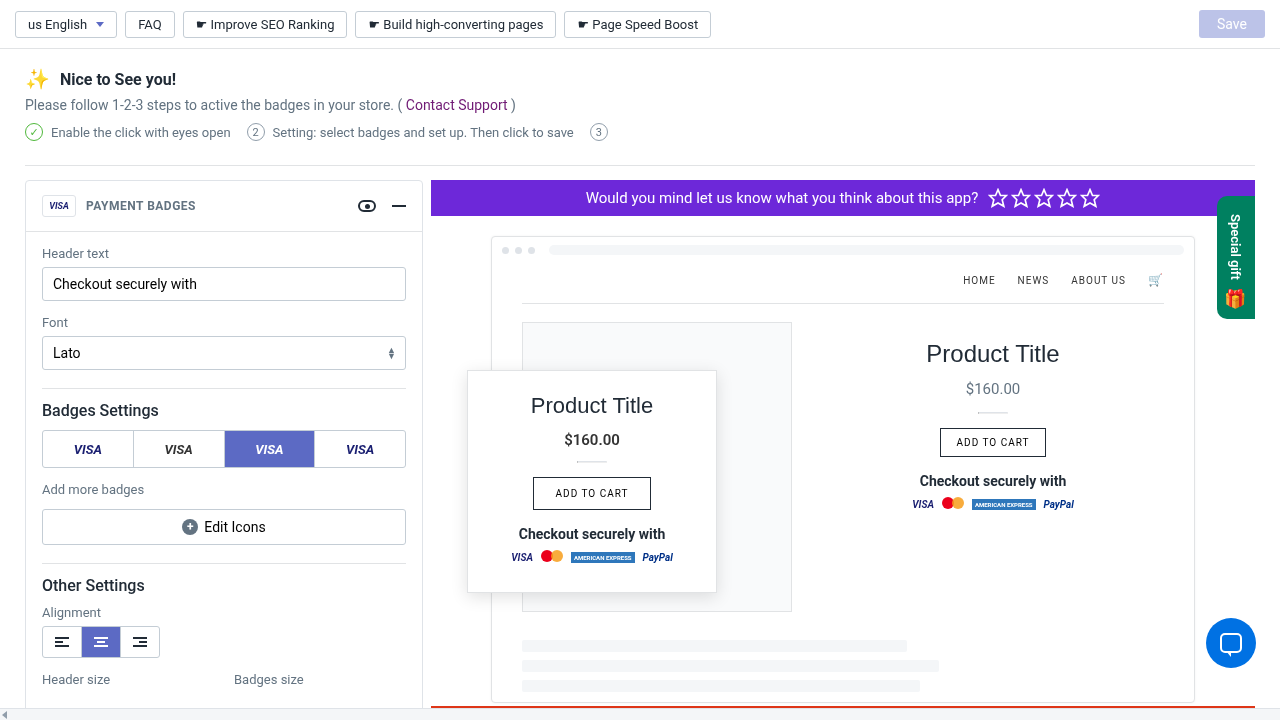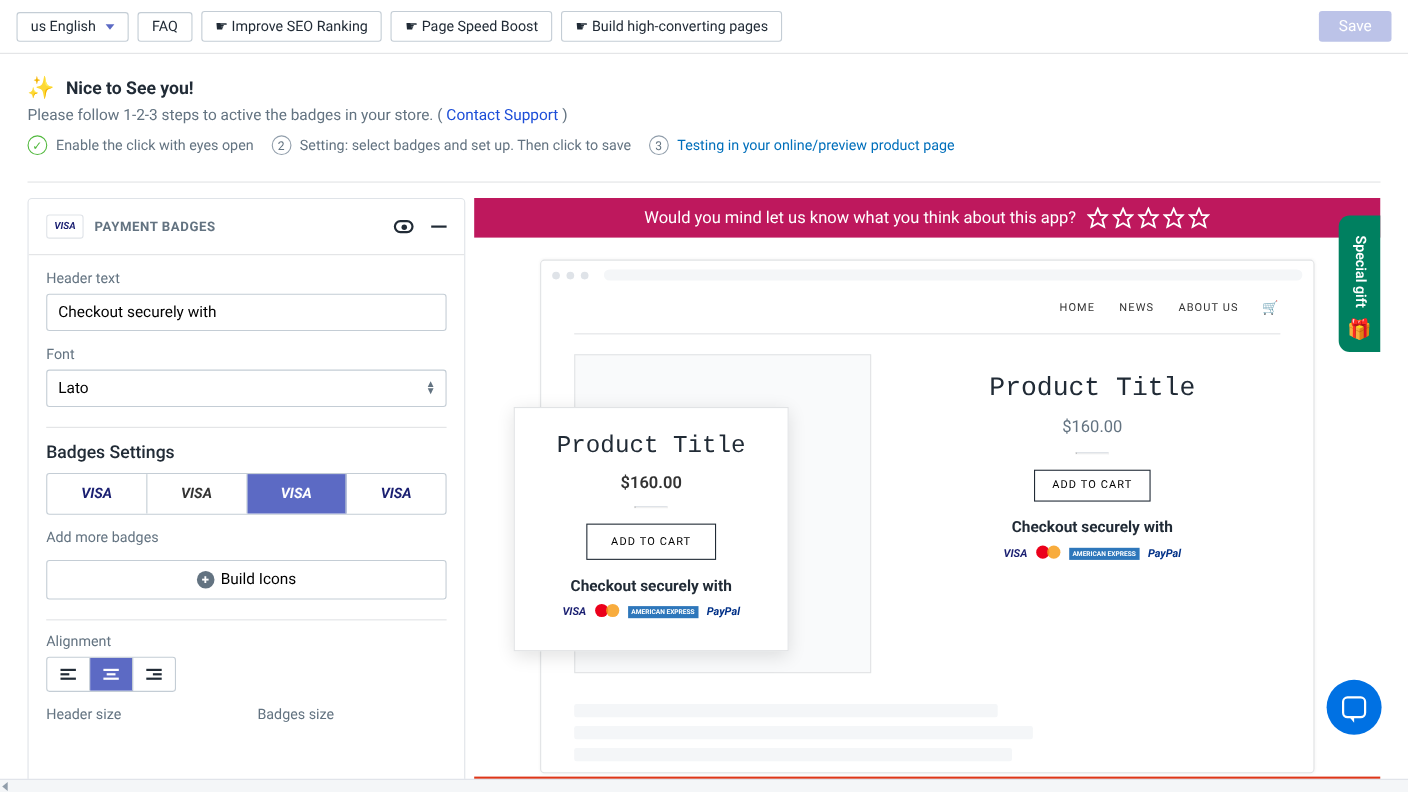"☛ Page Speed Boost" button.top-btn { order: before "☛ Build high-converting pages" -> after "☛ Build high-converting pages" }
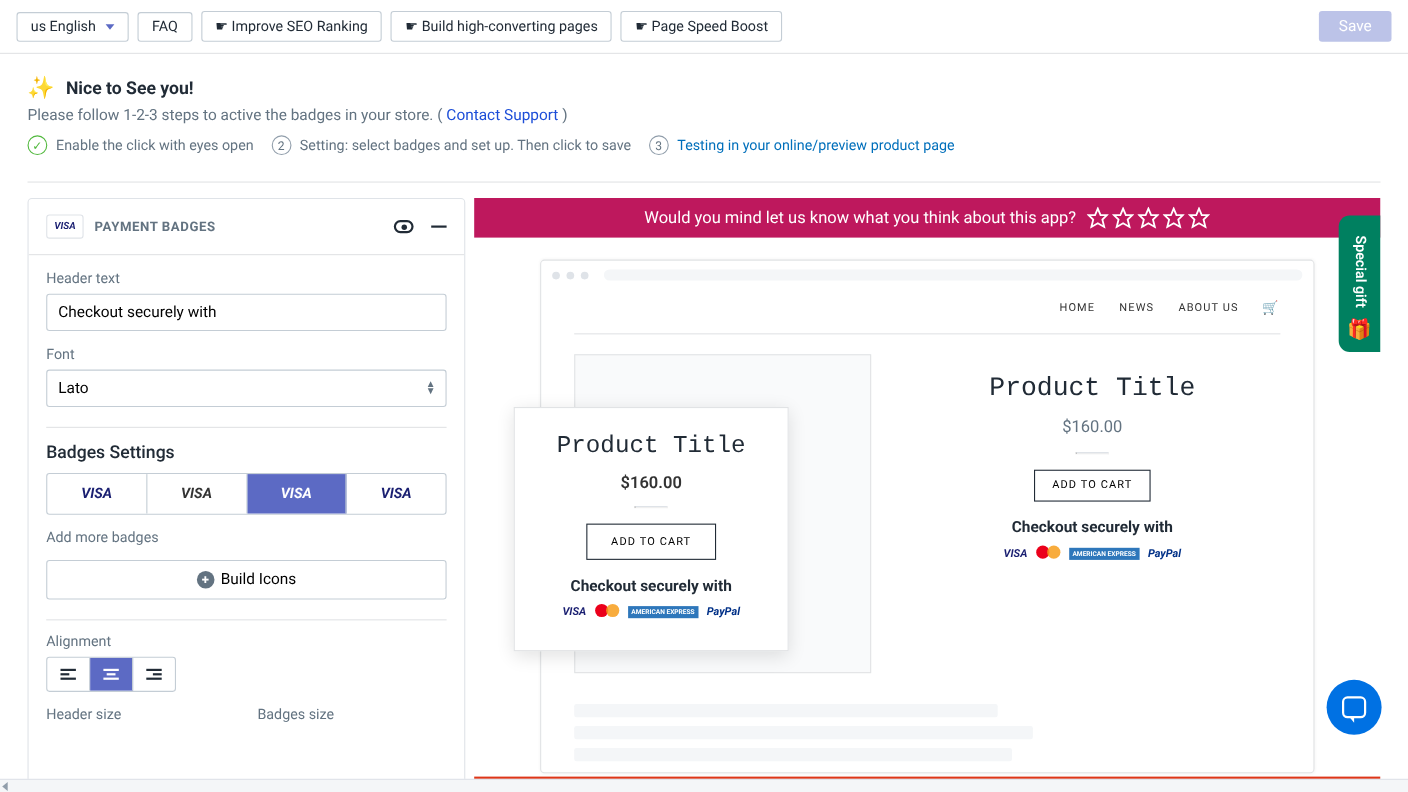"Contact Support" .intro-sub a { color: #1d4ed8 -> #701a75 }
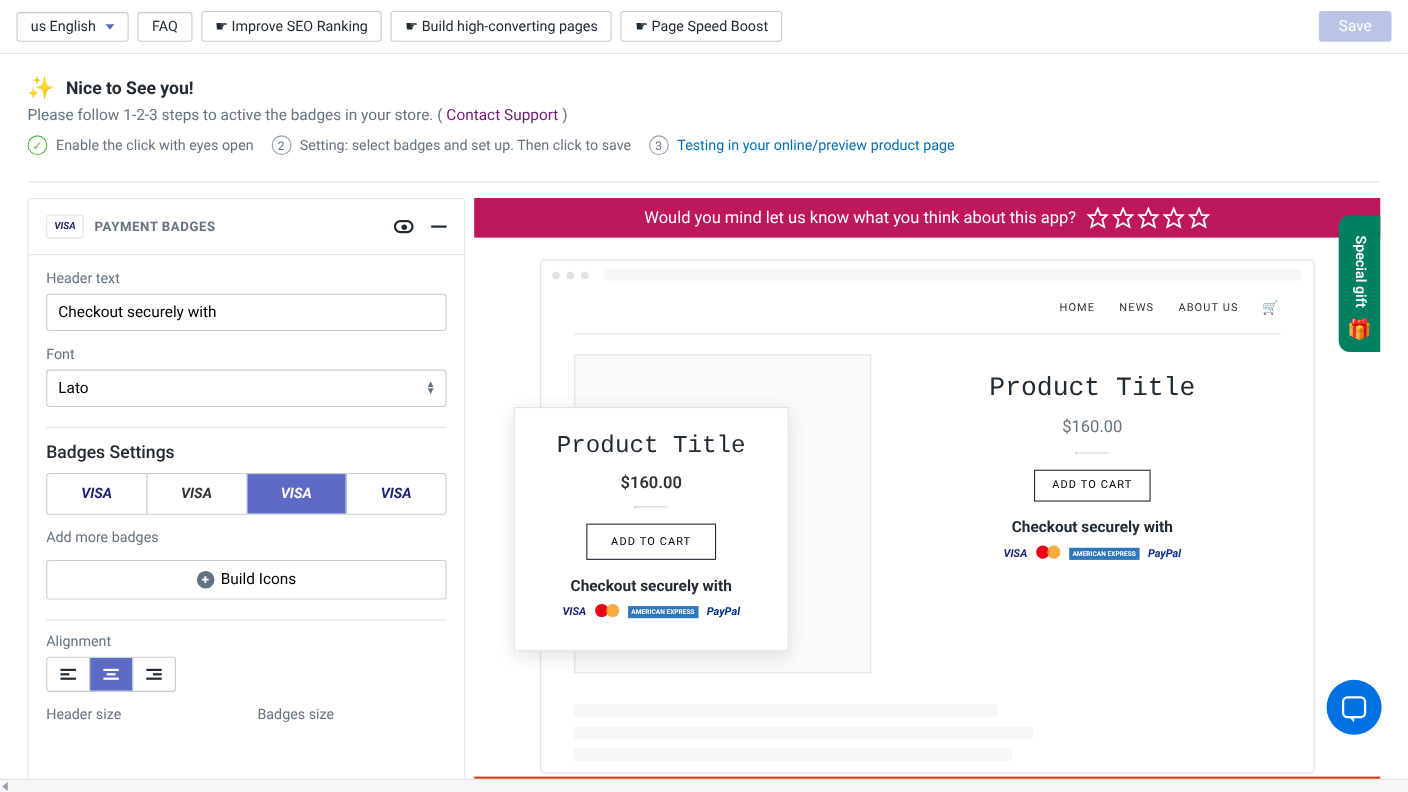"Testing in your online/preview product" a { html: <a>Testing in your online/preview product page</a> -> none }
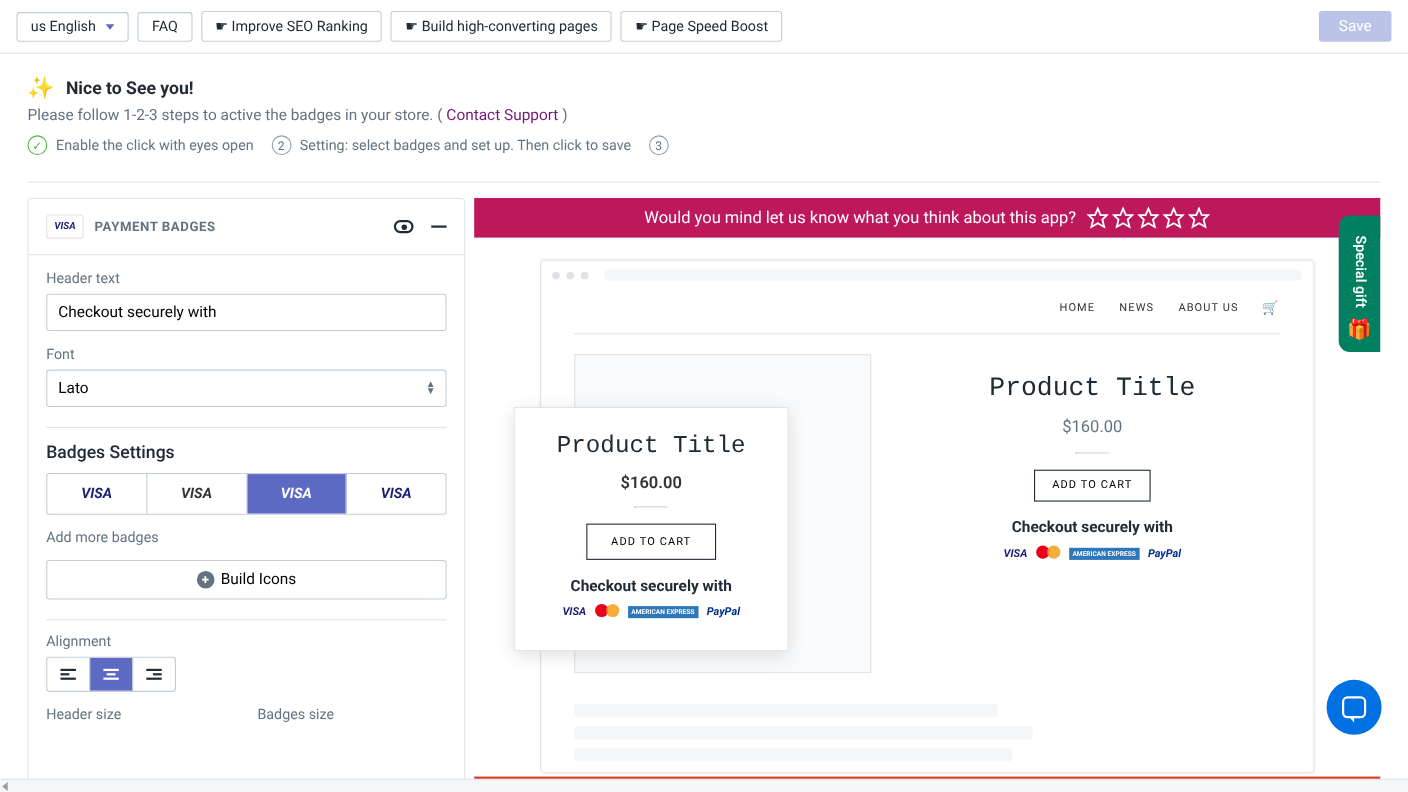"Would you mind let us" .rating-bar { background: #be185d -> #6d28d9 }
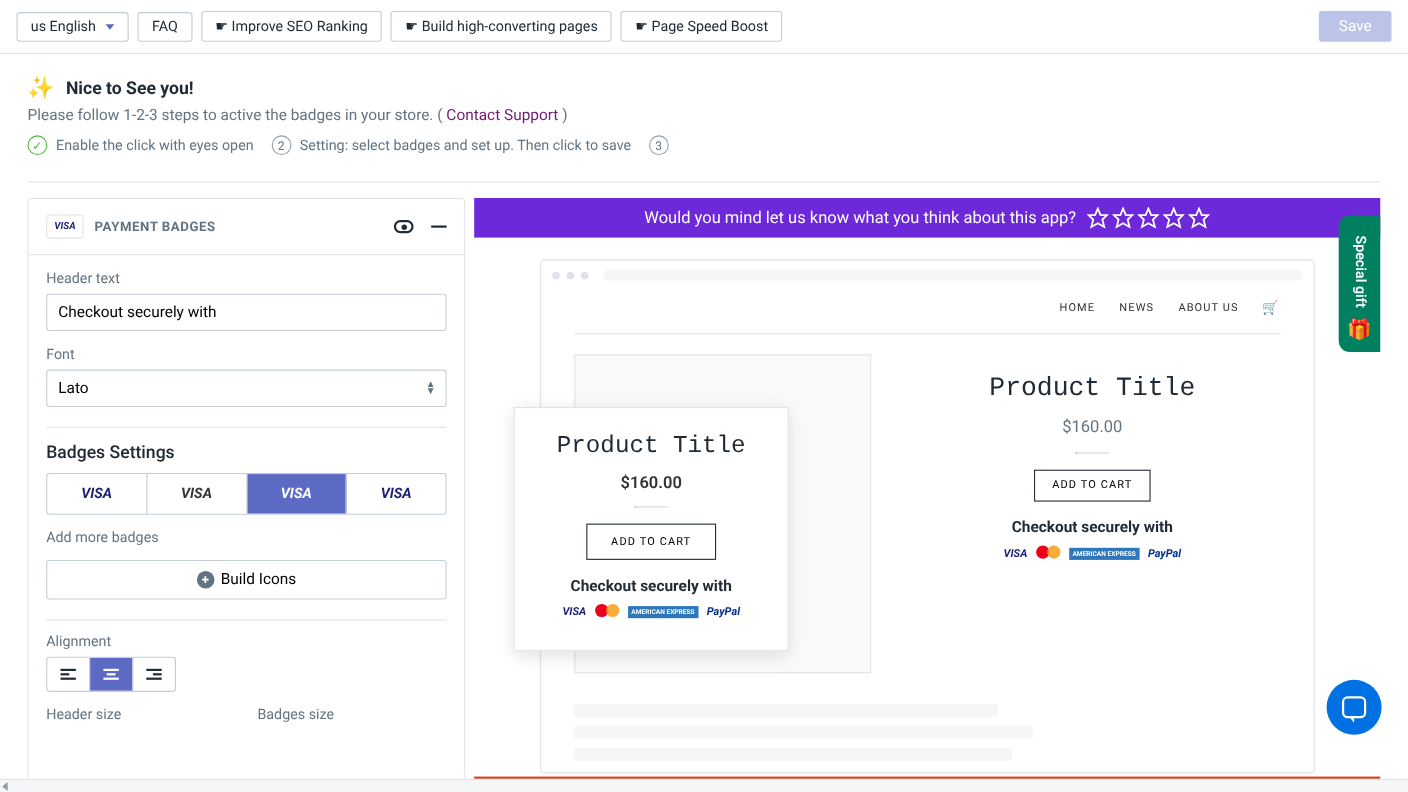"Product Title" .prod-title { font-family: Liberation Mono, monospace -> Liberation Sans, sans-serif }
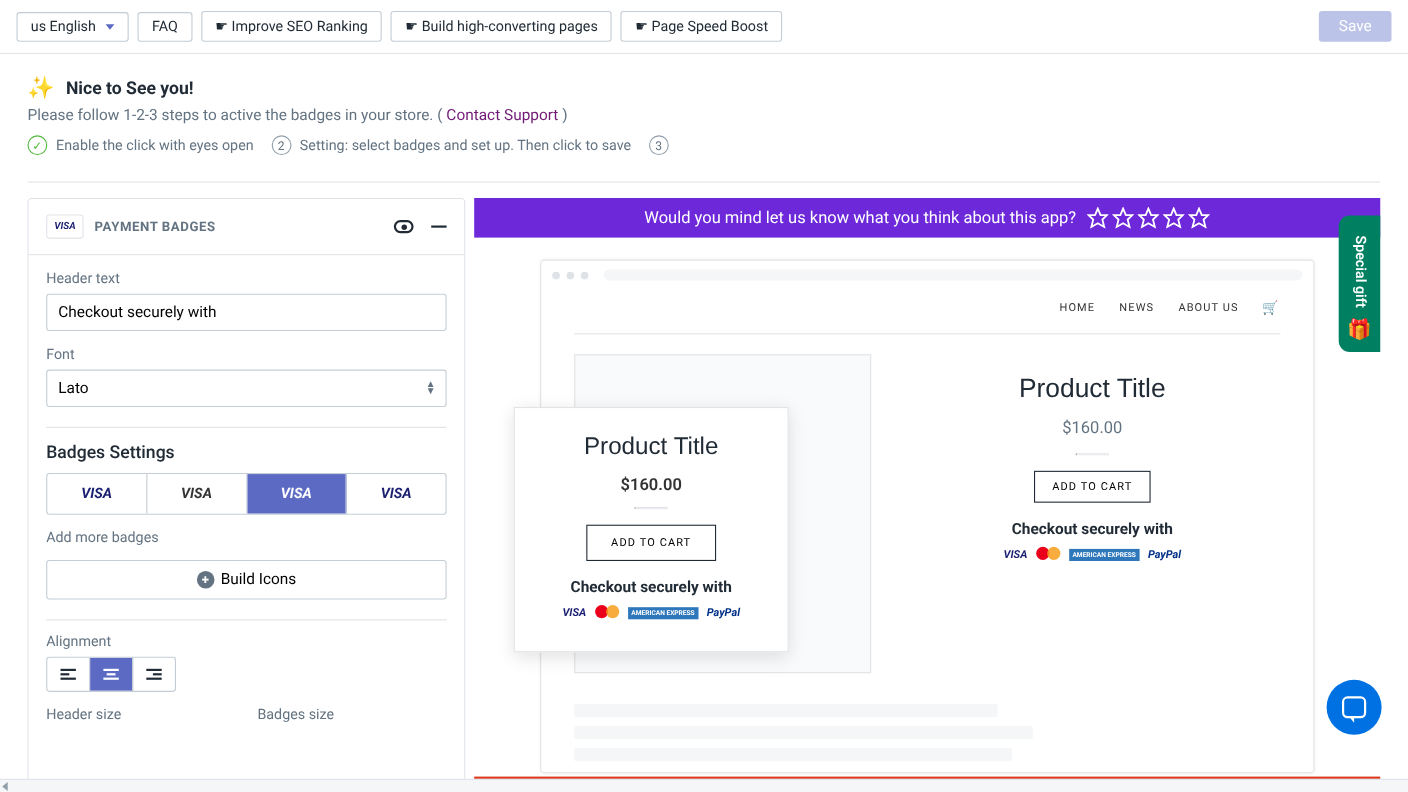"Build Icons" span { text: Build -> Edit }
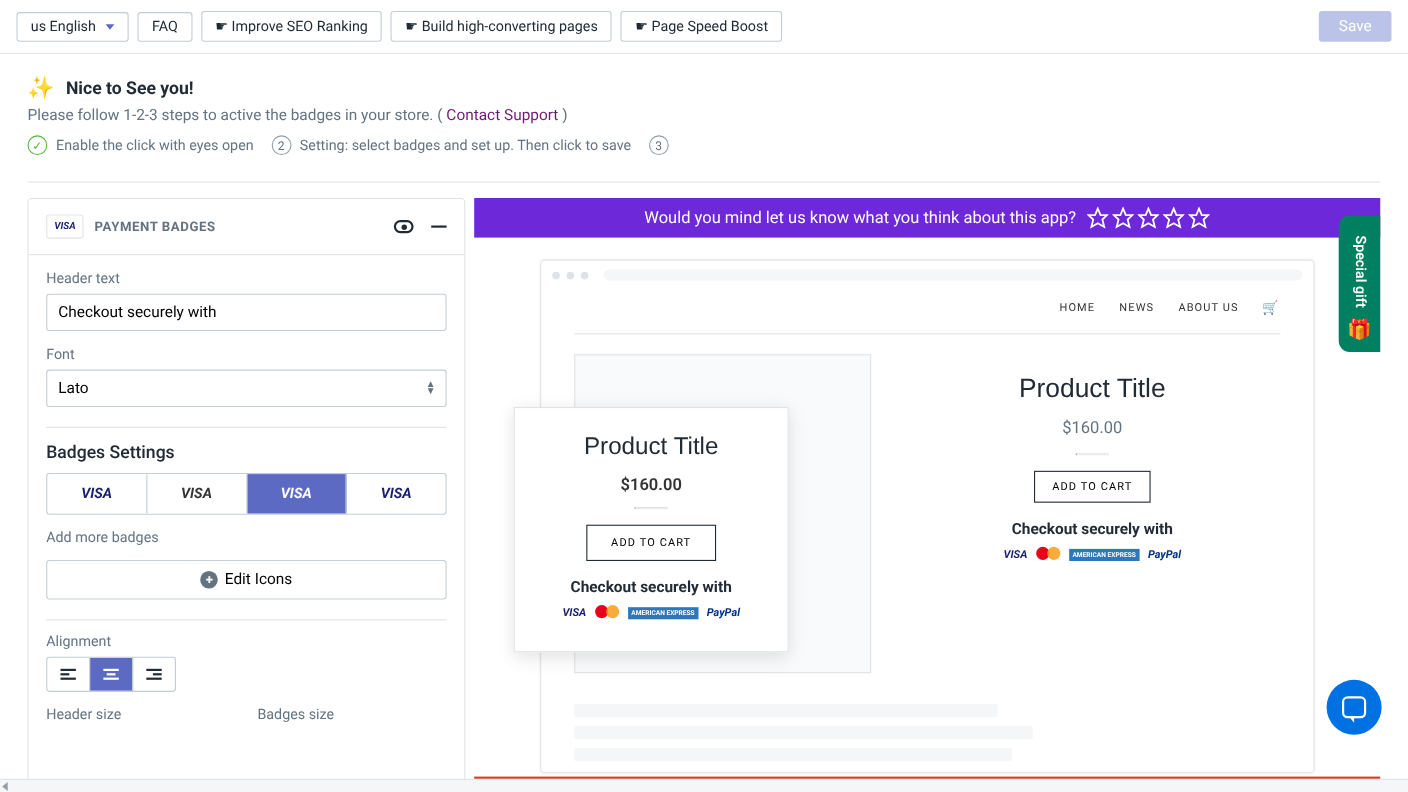"Other Settings" div.section-title { html: none -> <div>Other Settings</div> }
